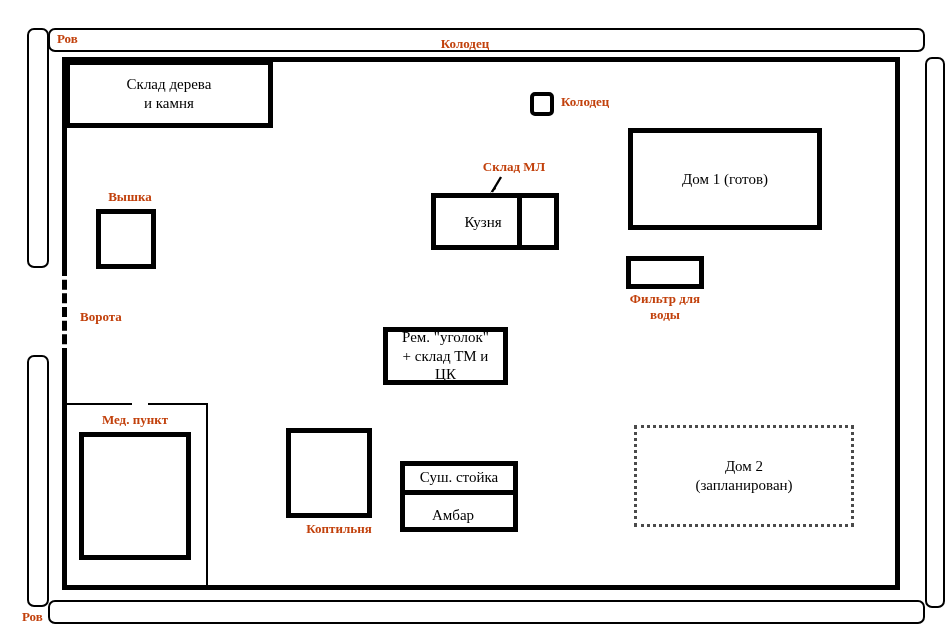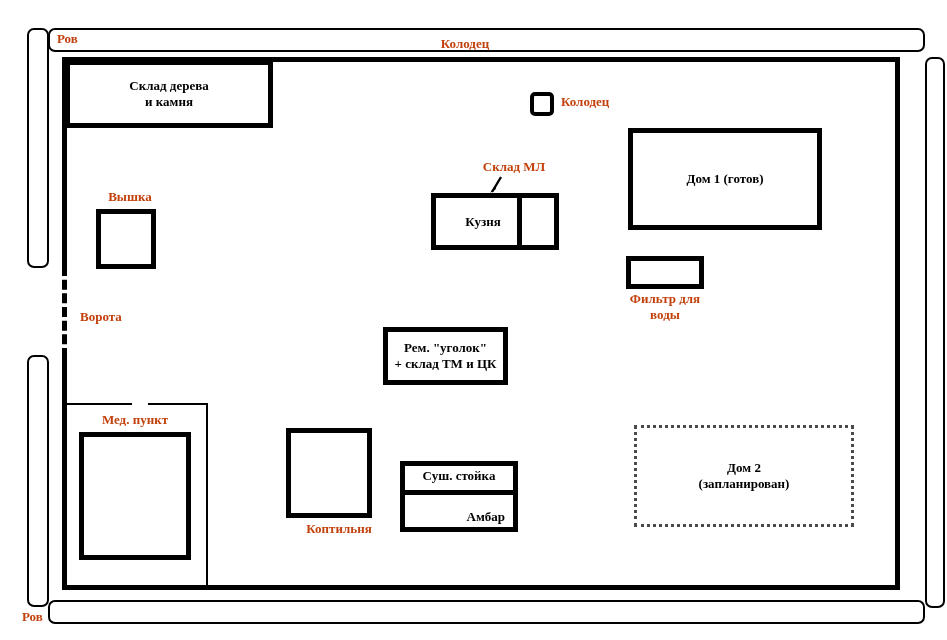"Склад дерева" .building-label { font-size: 13px -> 15px; font-weight: bold -> normal }
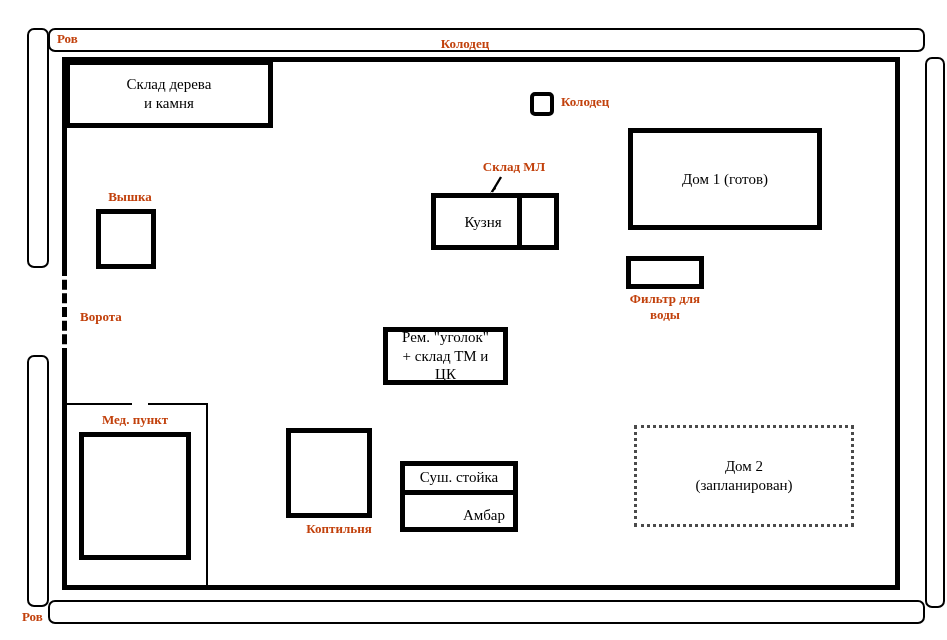"Амбар" span.building-label { right: 4px -> 12px; text-align: right -> none }
